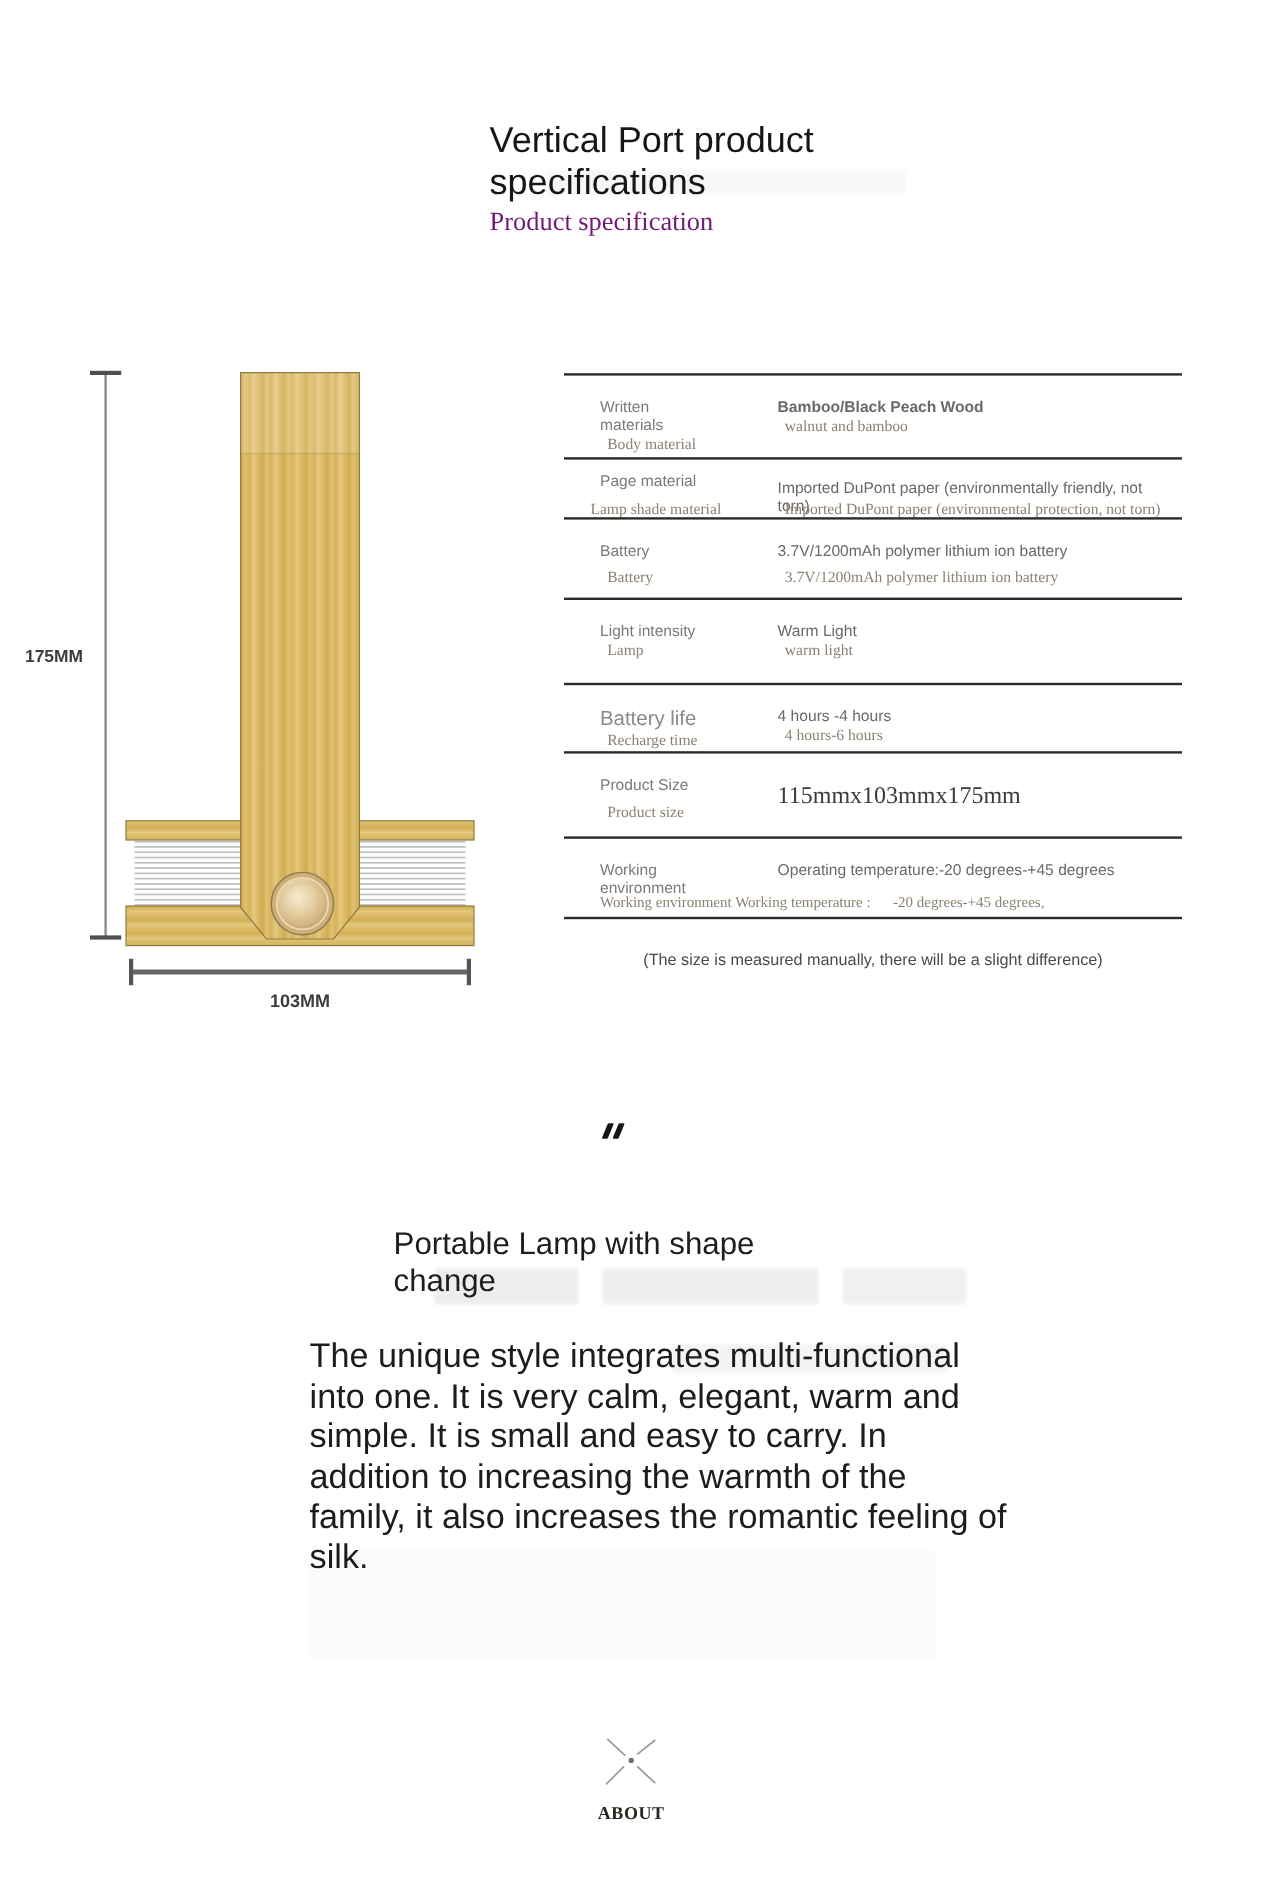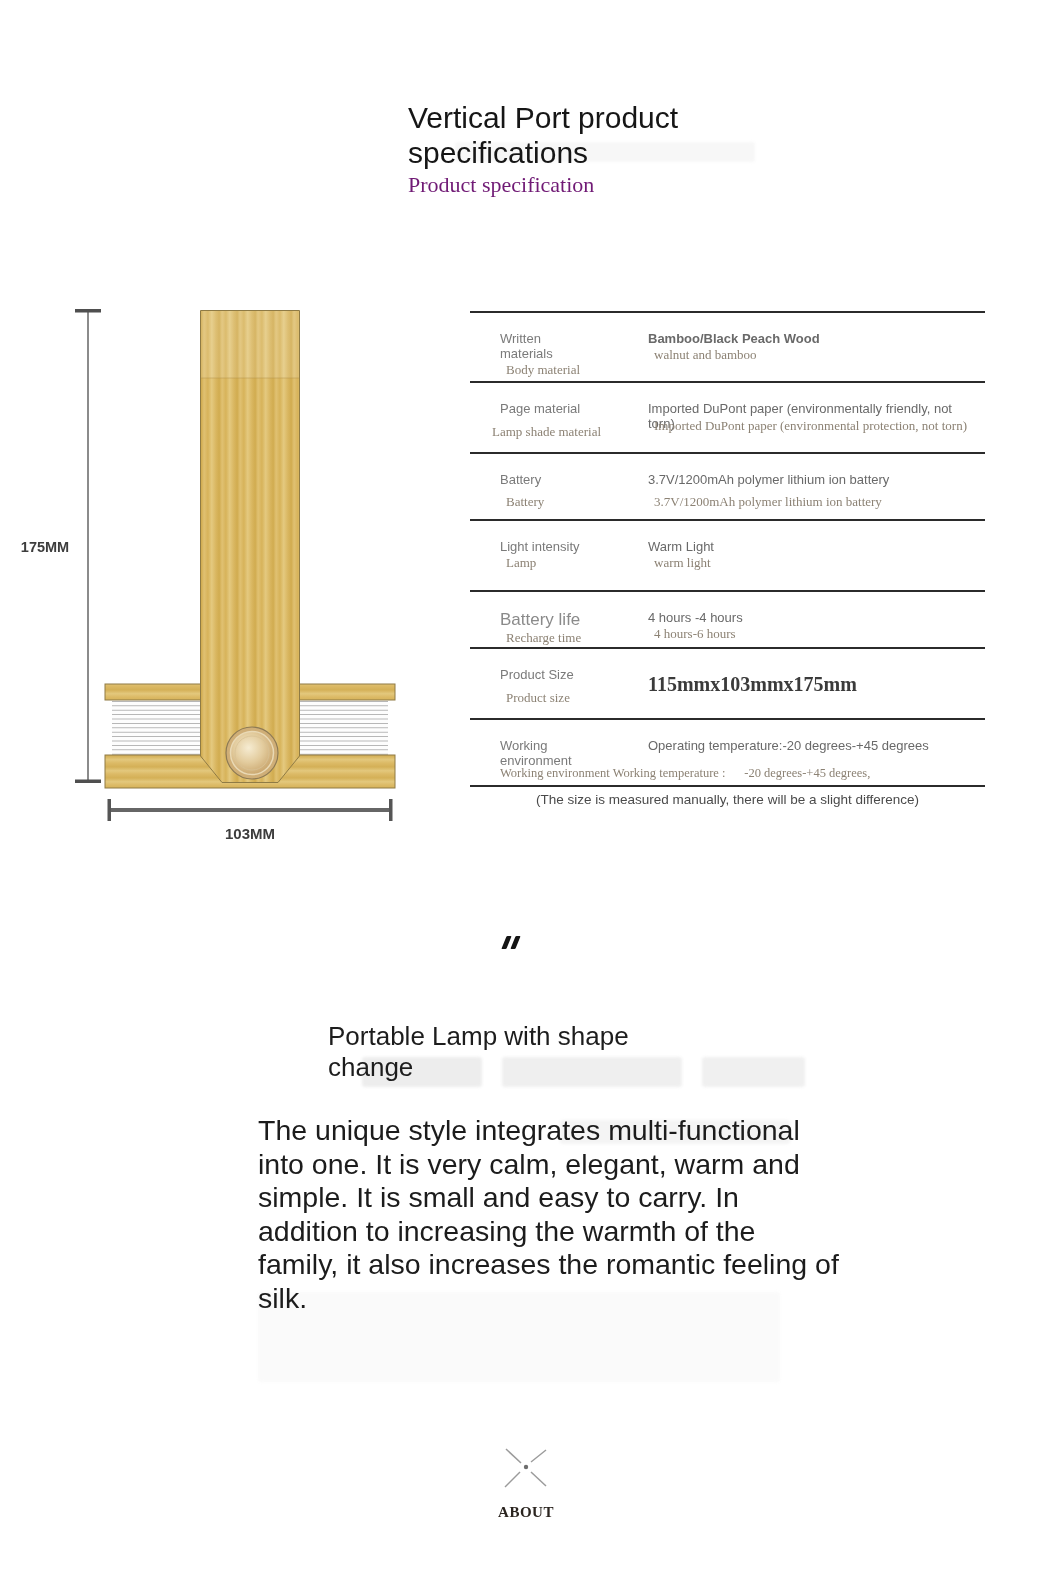"Page material" .r1 { align-items: none -> flex-end; height: 71px -> 50px }
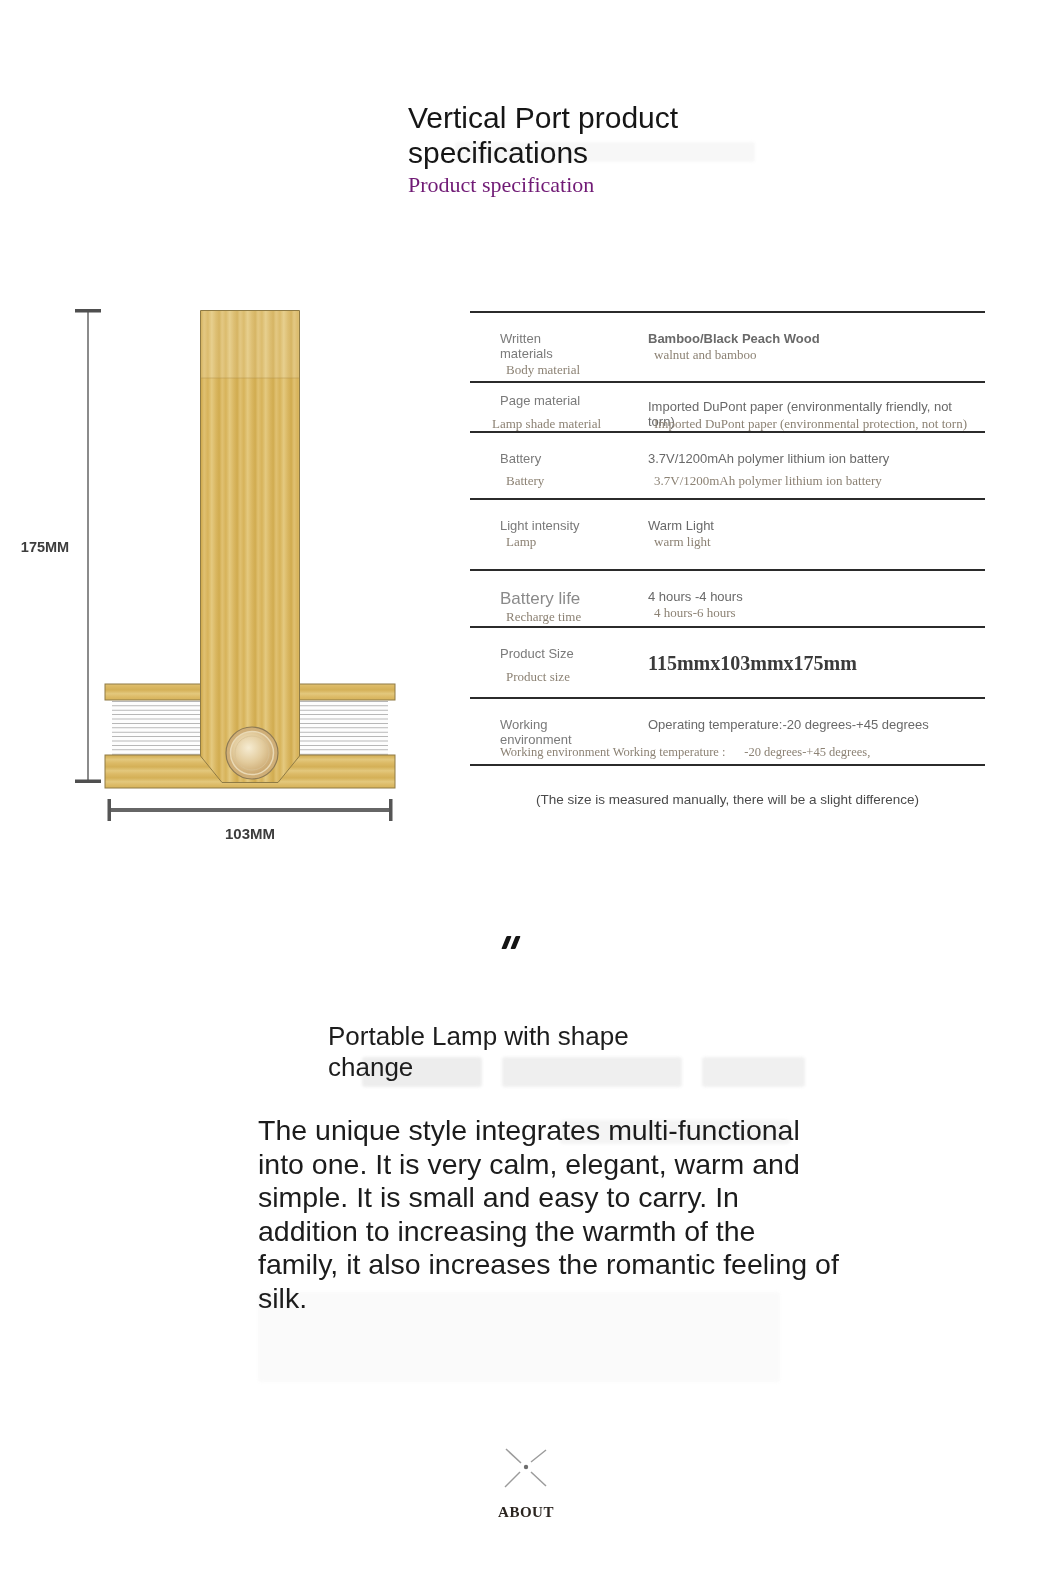"115mmx103mmx175mm" .big-serif { font-weight: bold -> none }
